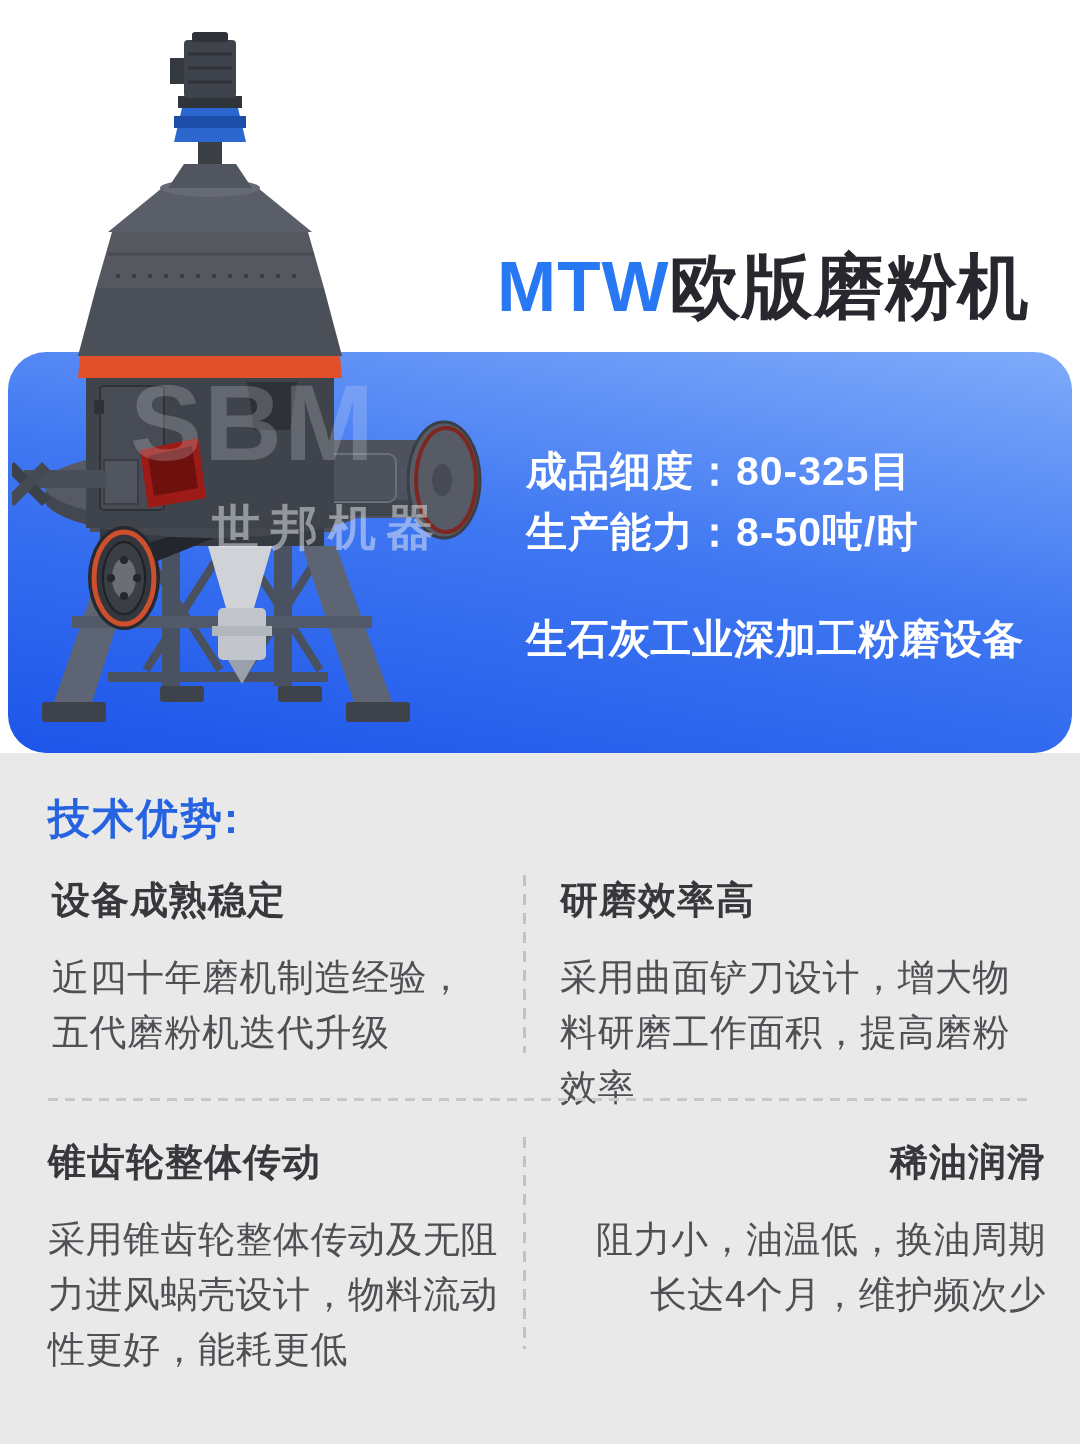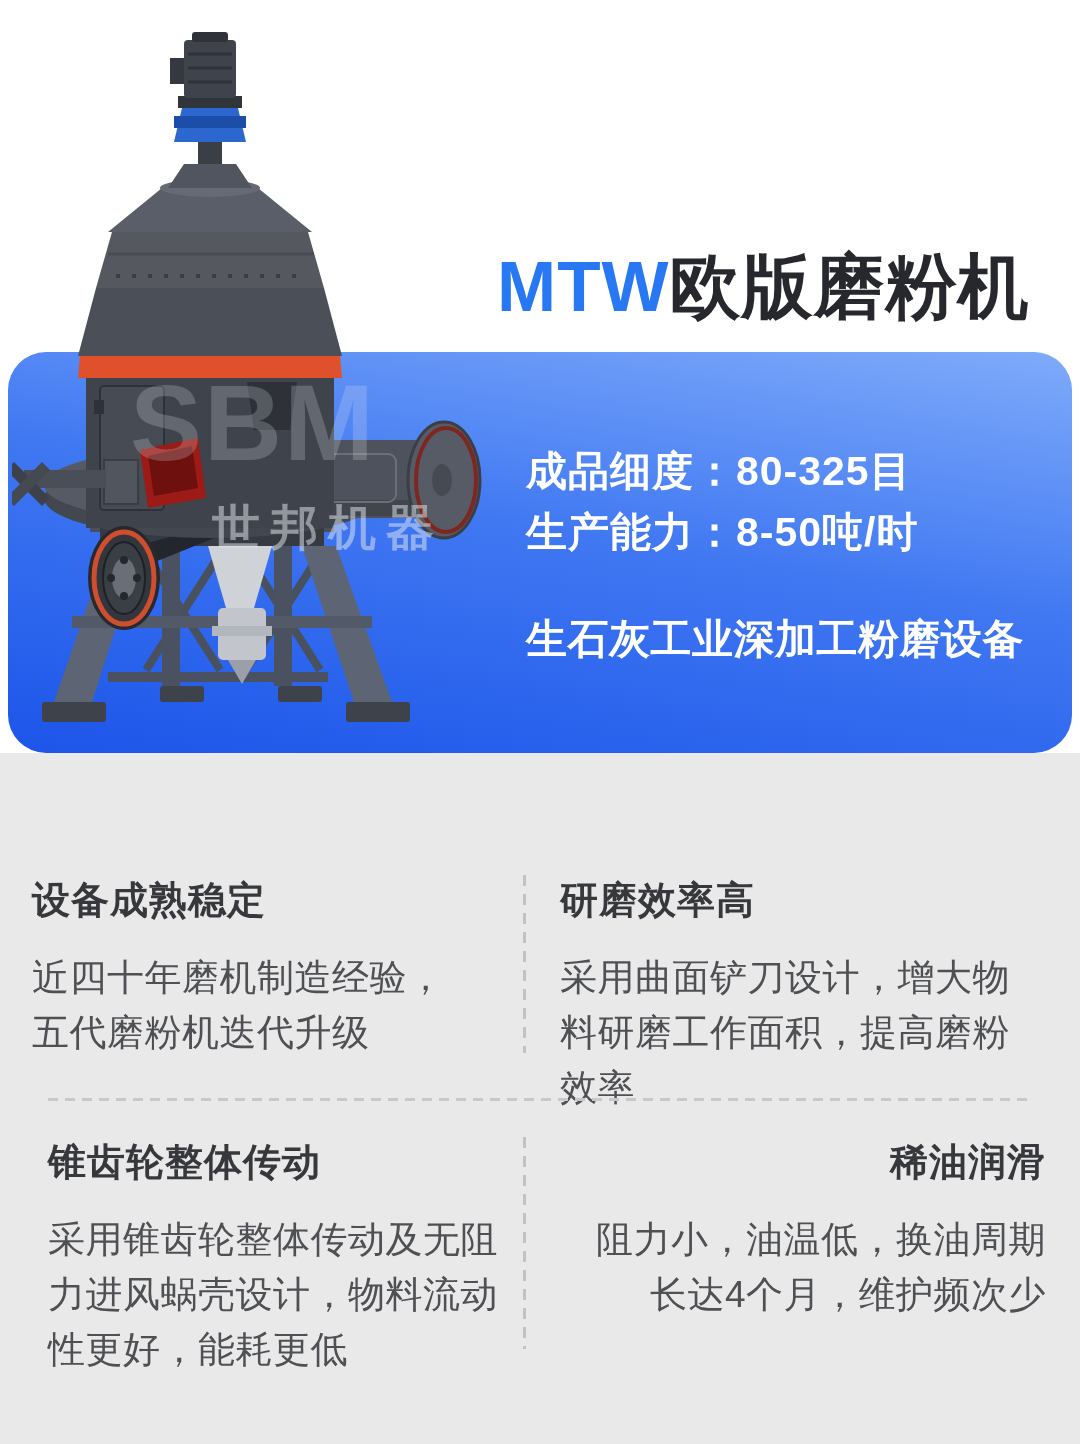"技术优势:" h2.tech-heading { html: none -> <h2>技术优势:</h2> }
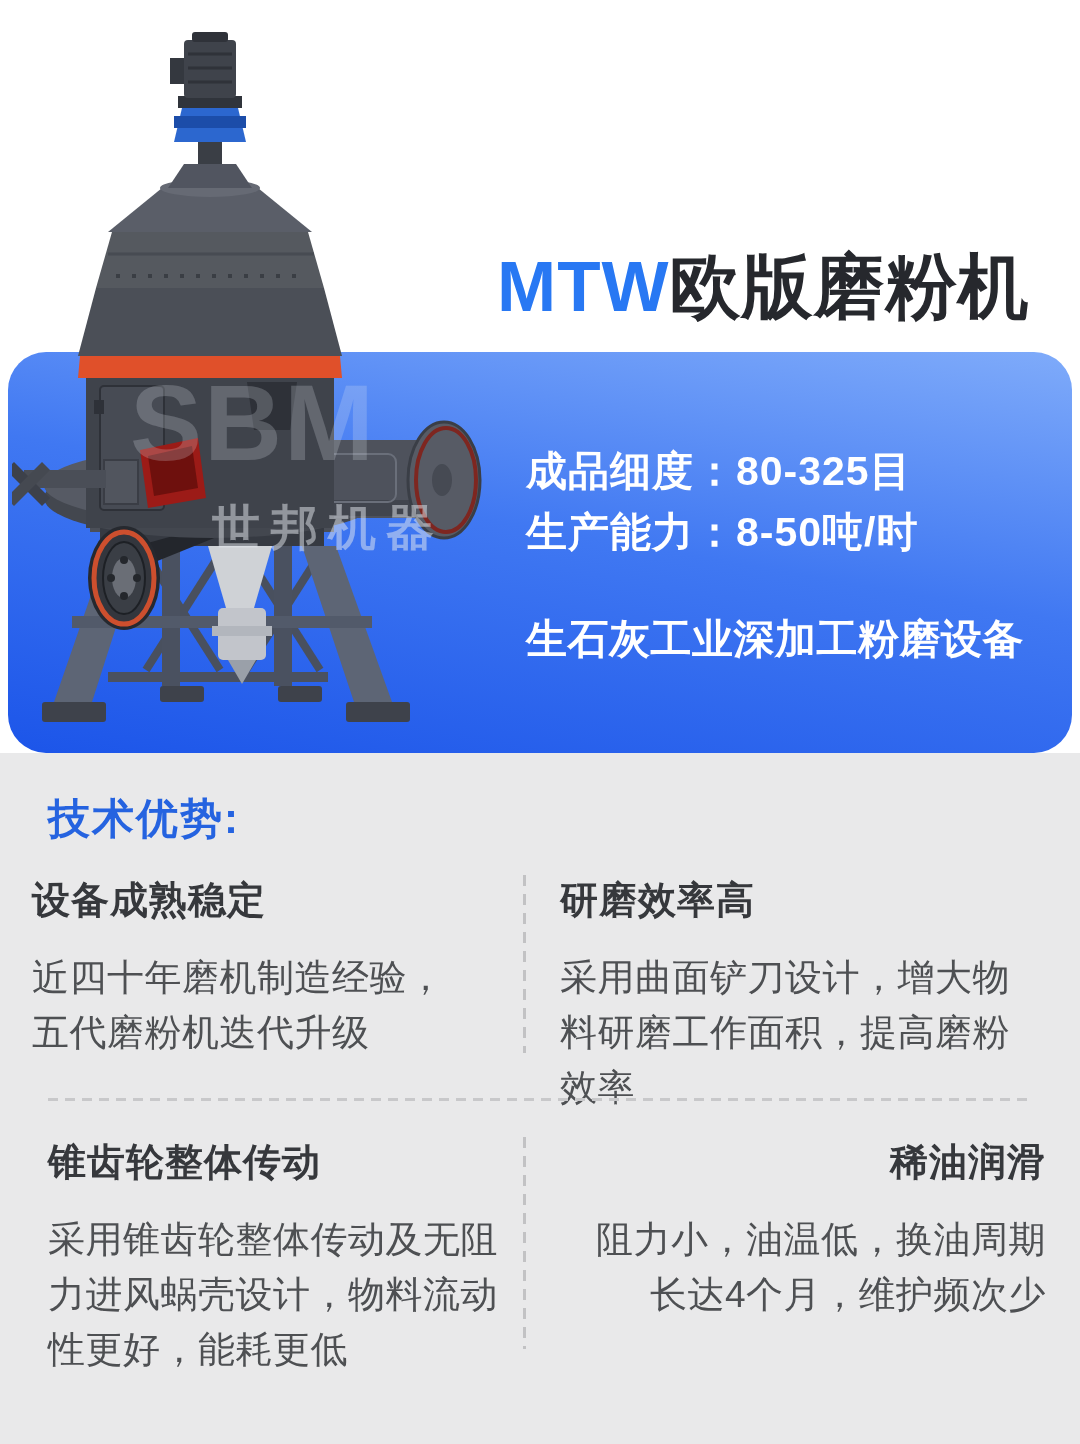"设备成熟稳定" .f1 { left: 32px -> 52px }
